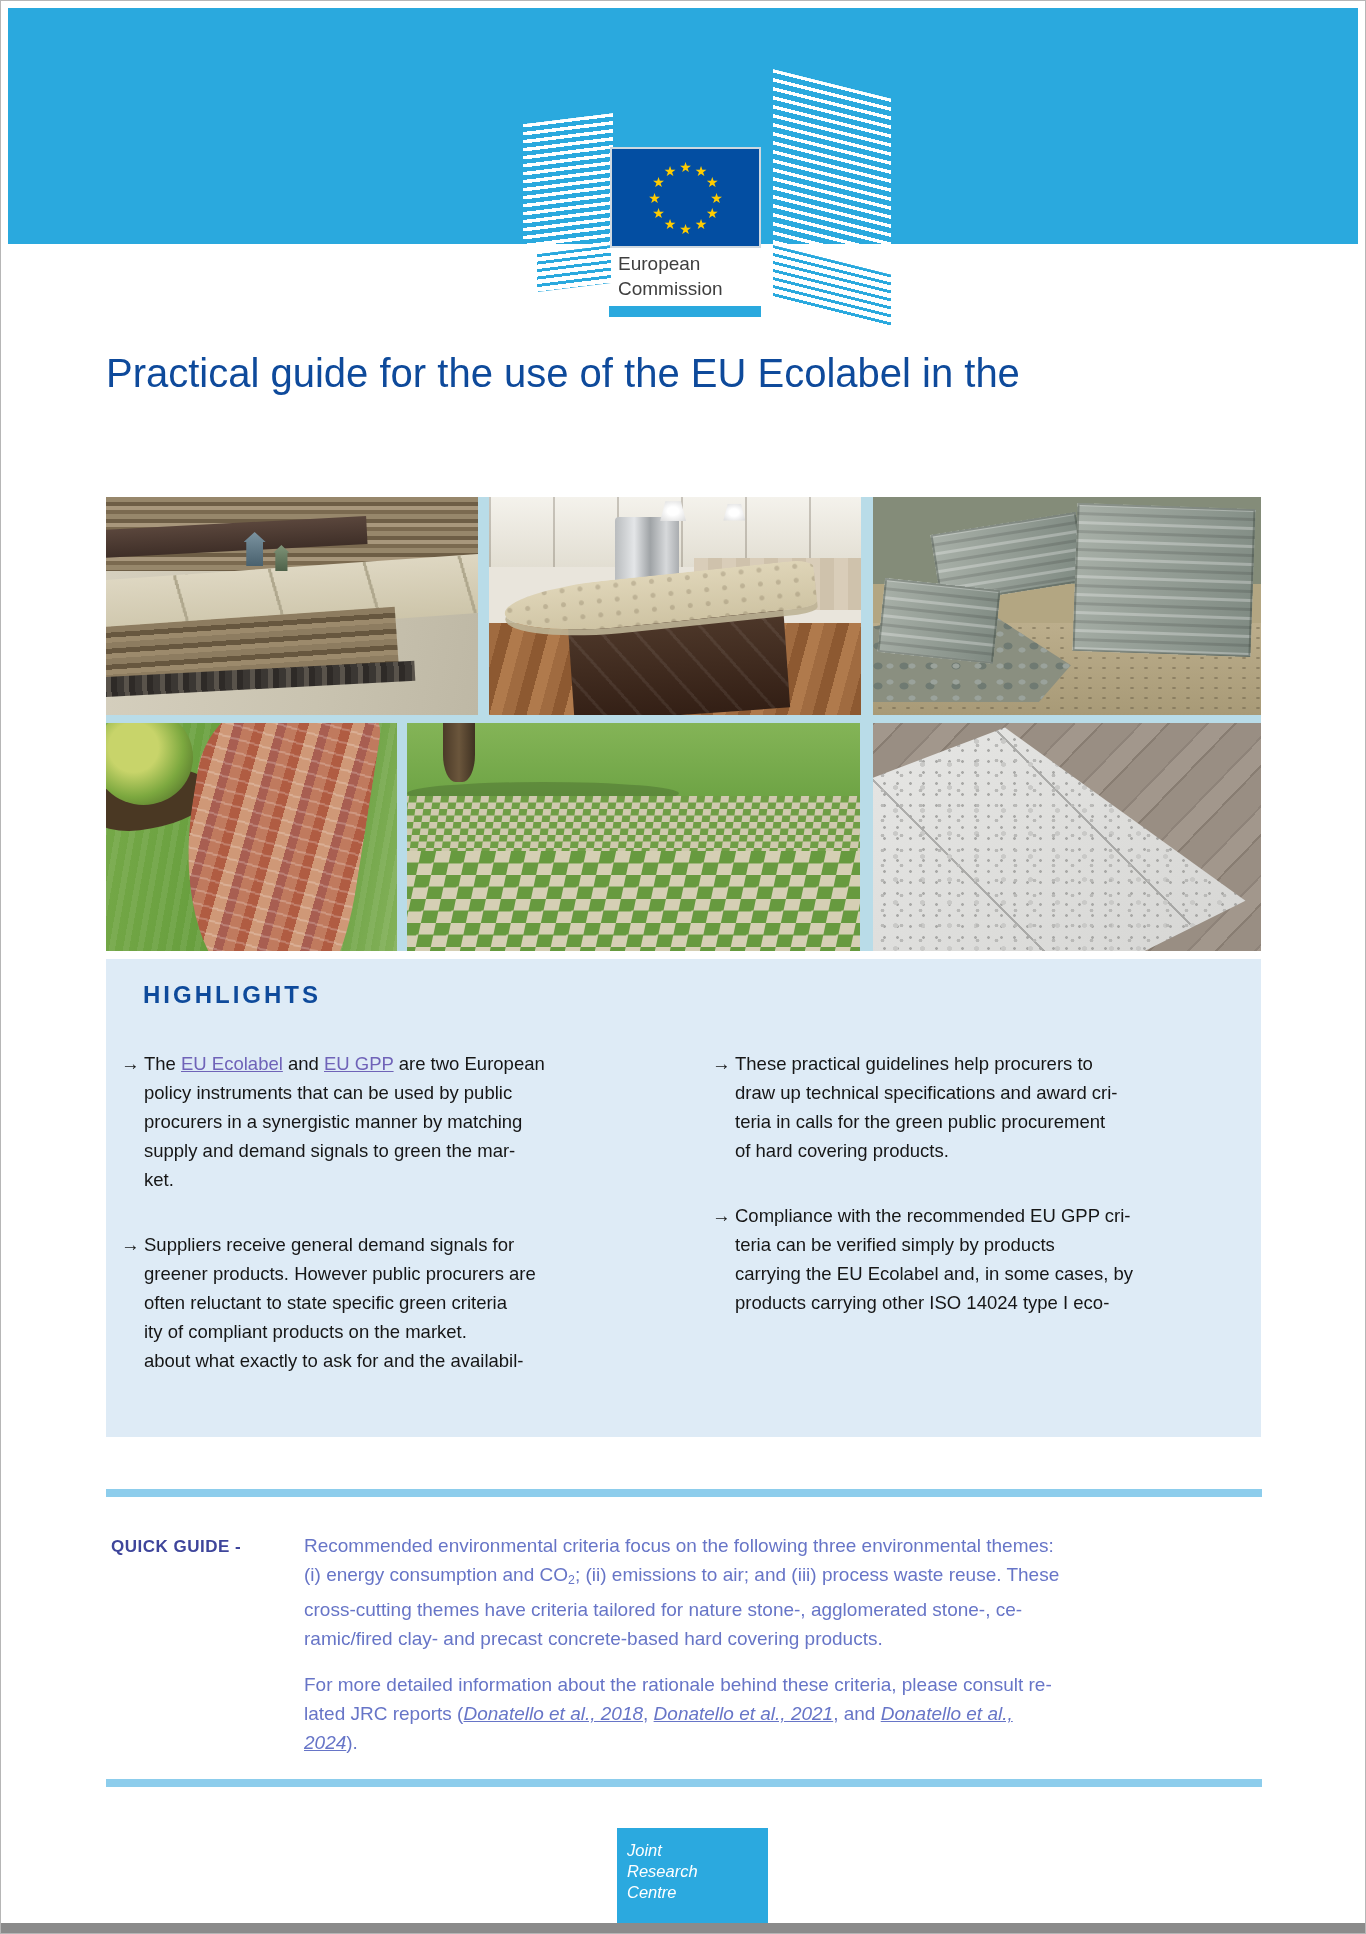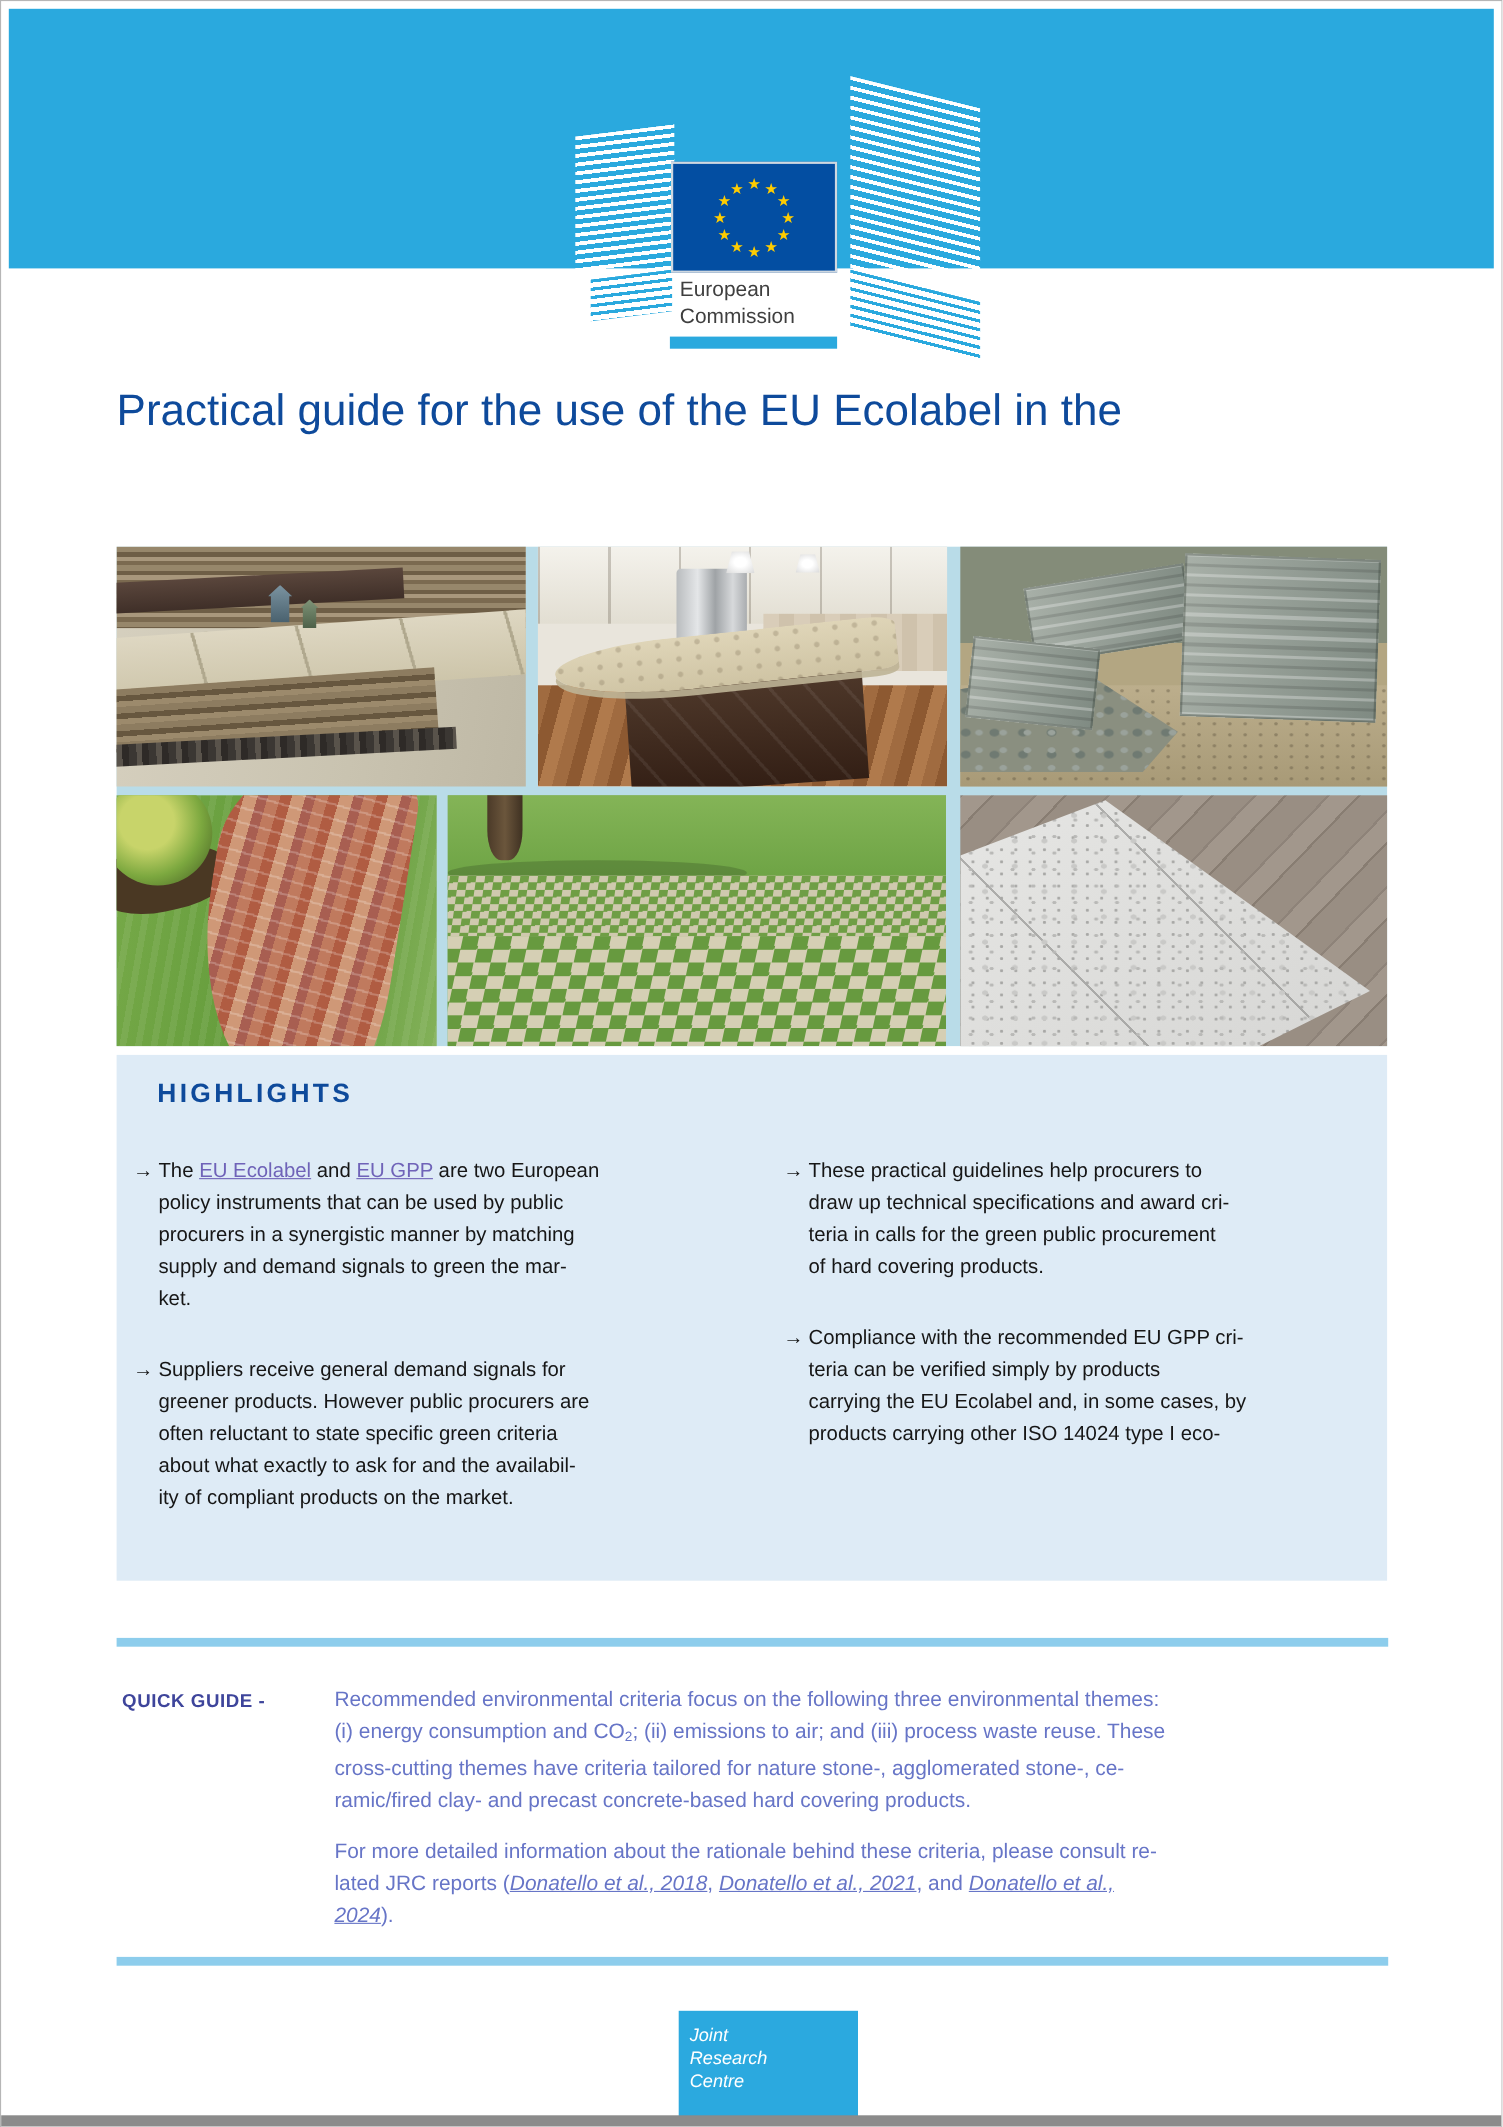"about what exactly to ask" div.line { order: before "ity of compliant products on" -> after "ity of compliant products on" }
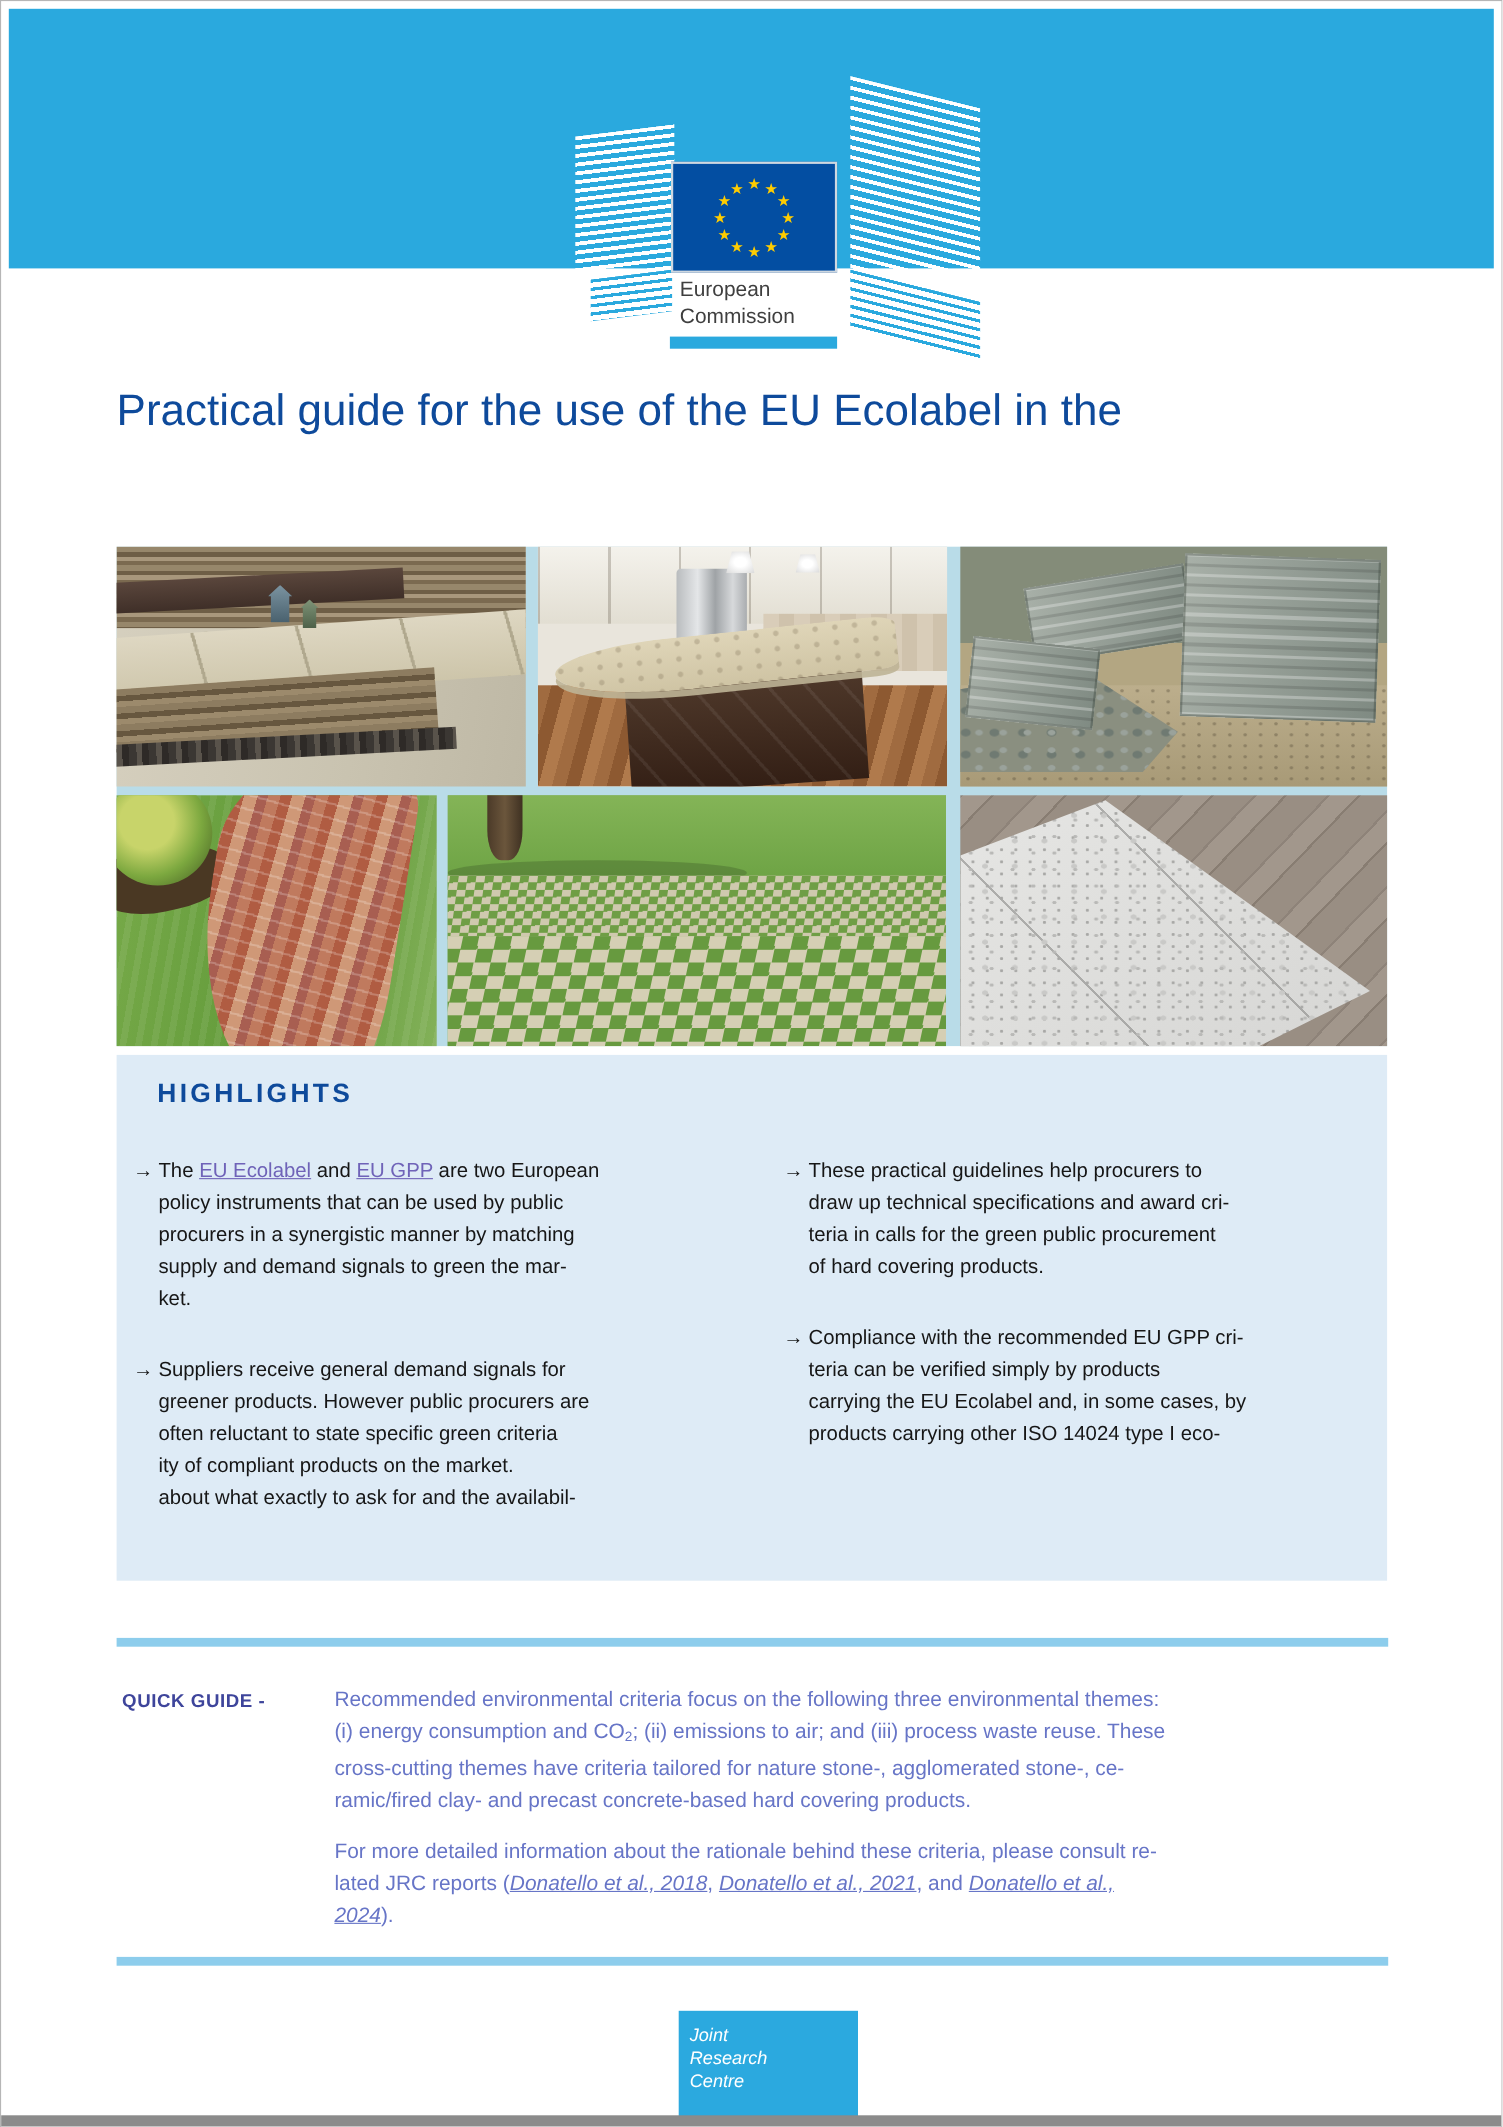"Joint" .jrc-box { width: 163px -> 151px }
